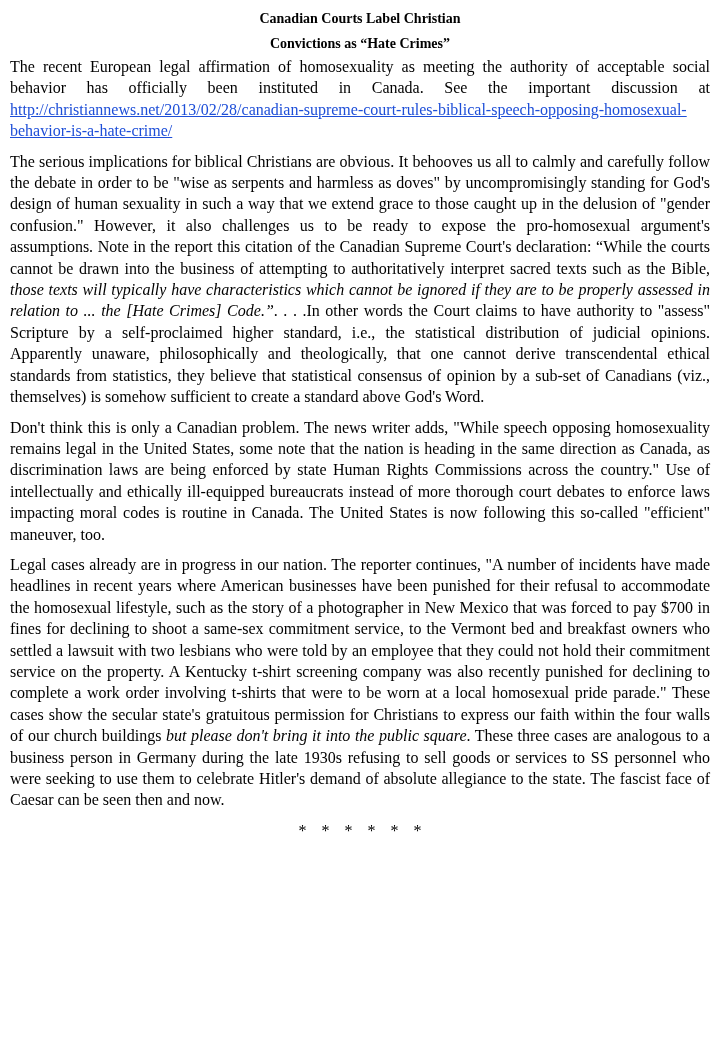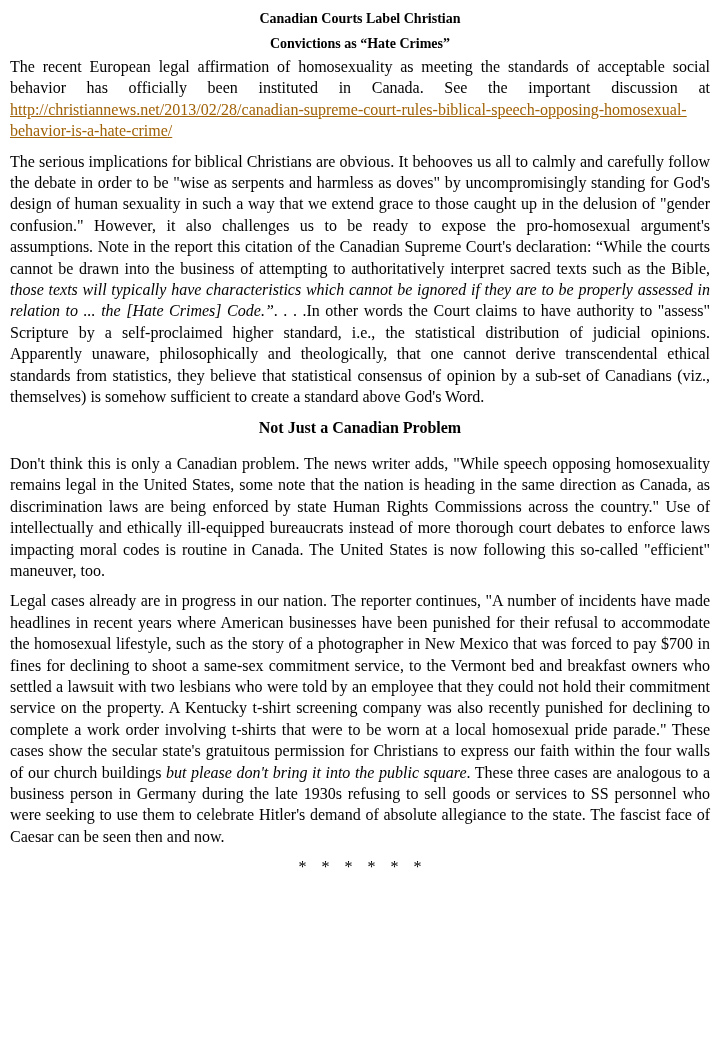"The recent European legal affirmation" span { text: standards -> authority }
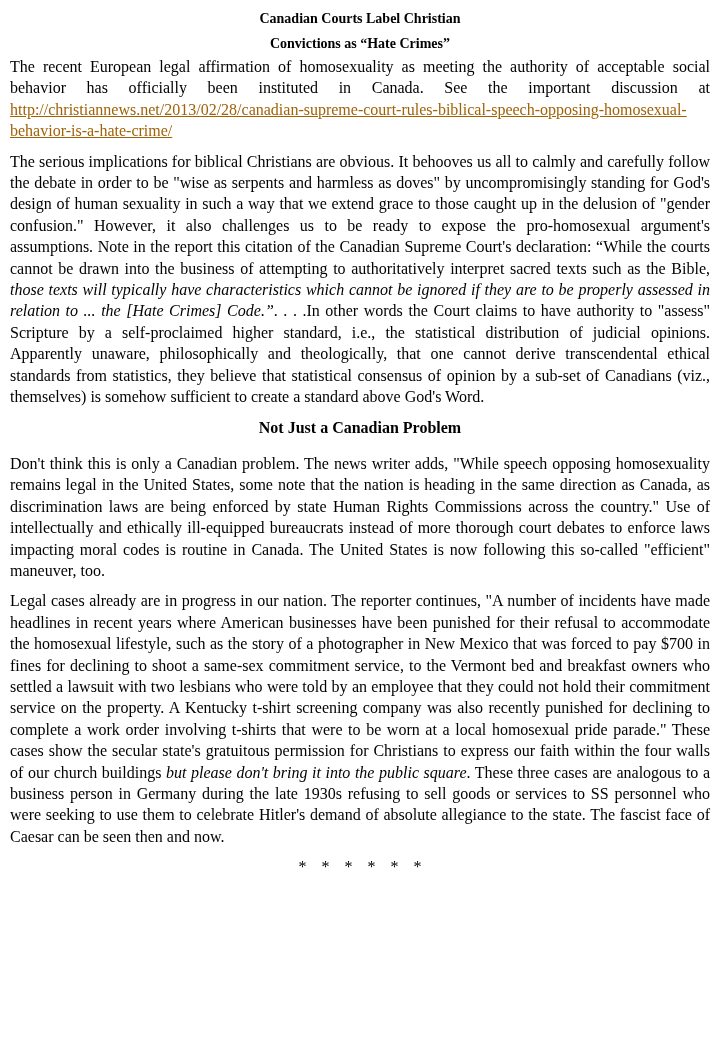"http://christiannews.net/2013/02/28/cana" .seg-underline { color: #a16207 -> #1d4ed8 }
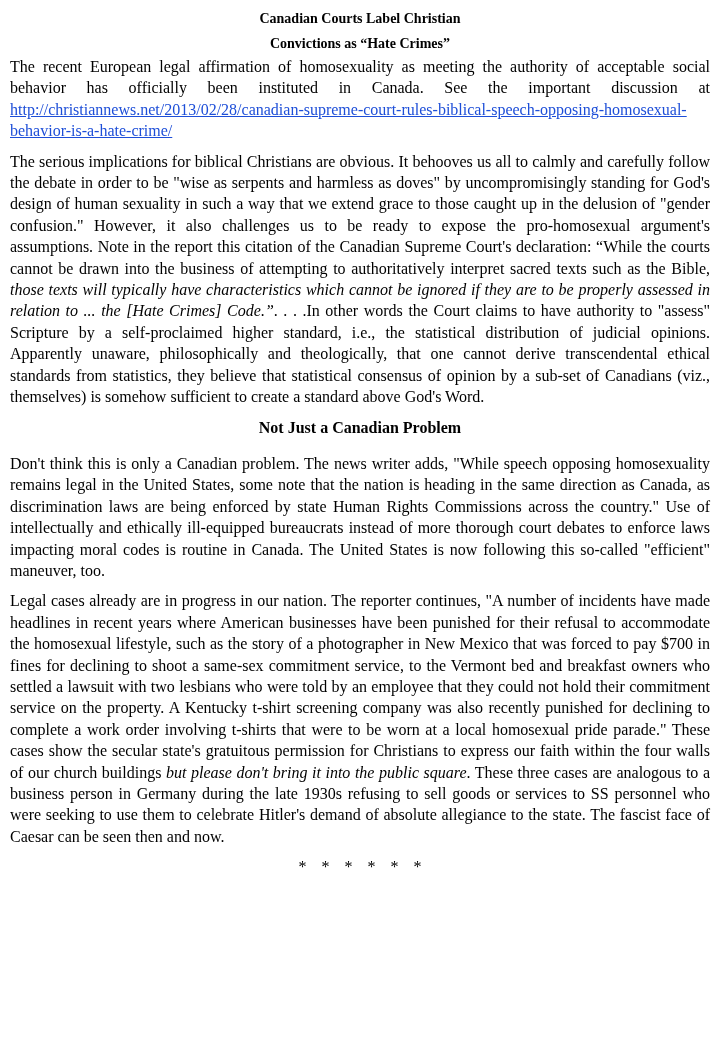"Not Just a Canadian Problem" h2.section { html: <h2>Not Just a Canadian Problem</h2> -> none }
